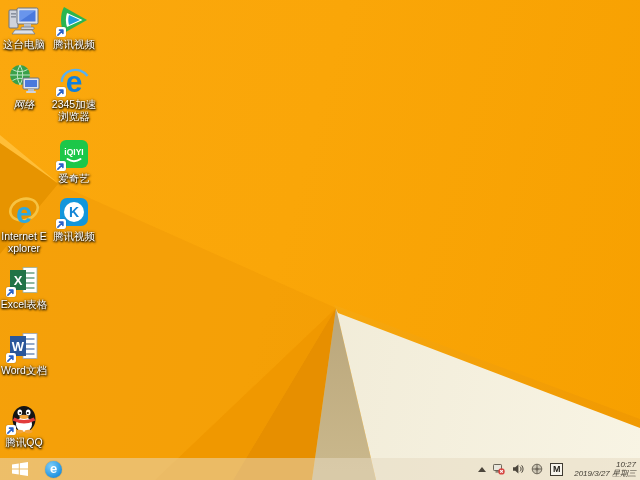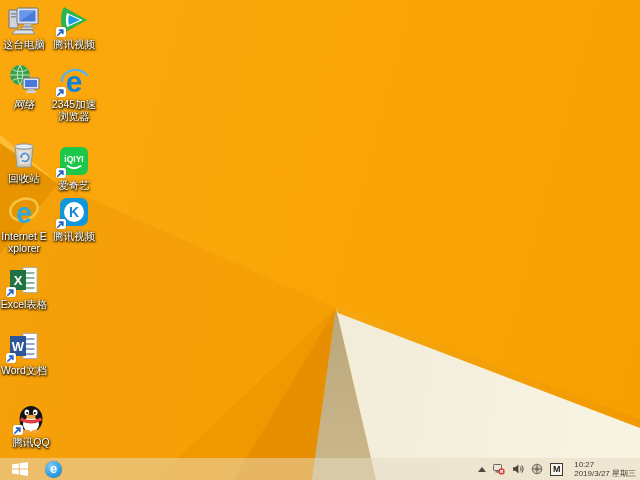"iQIYI" div.icon-cell { top: 145px -> 138px }
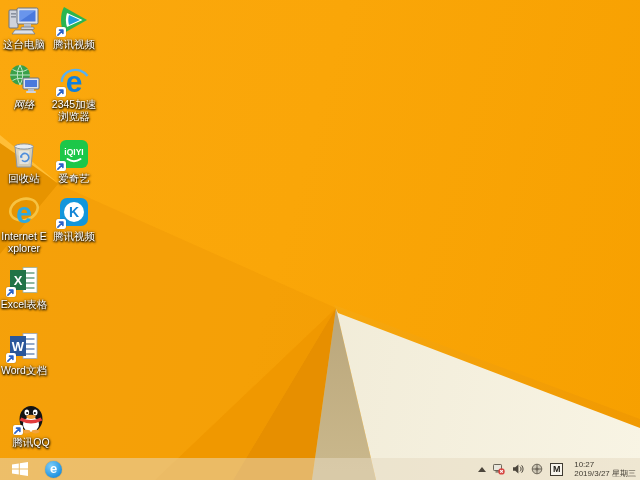"回收站" div.icon-cell { html: <div> <div> <svg> <path></path> <ellipse></ellipse> <path></path> <path></path> <path></path> </svg> </div> <div>回收站</div> </div> -> none }
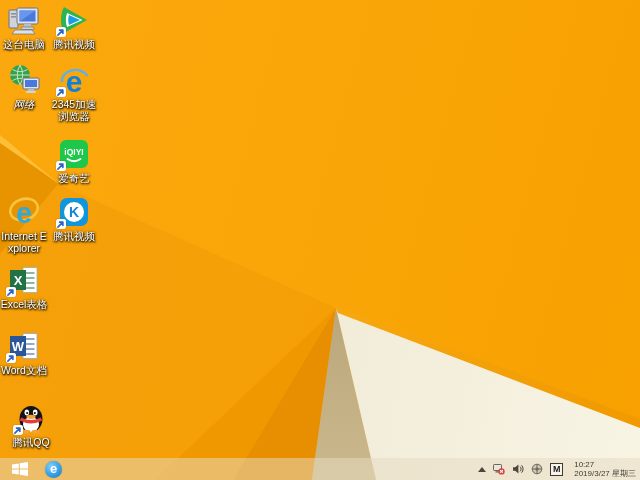"腾讯QQ" div.icon-cell { left: 7px -> 0px }
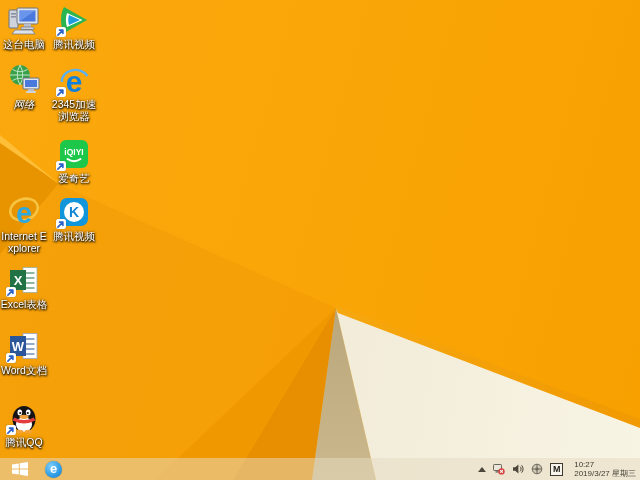"10:27" .clock { font-style: none -> italic; text-align: none -> right }
